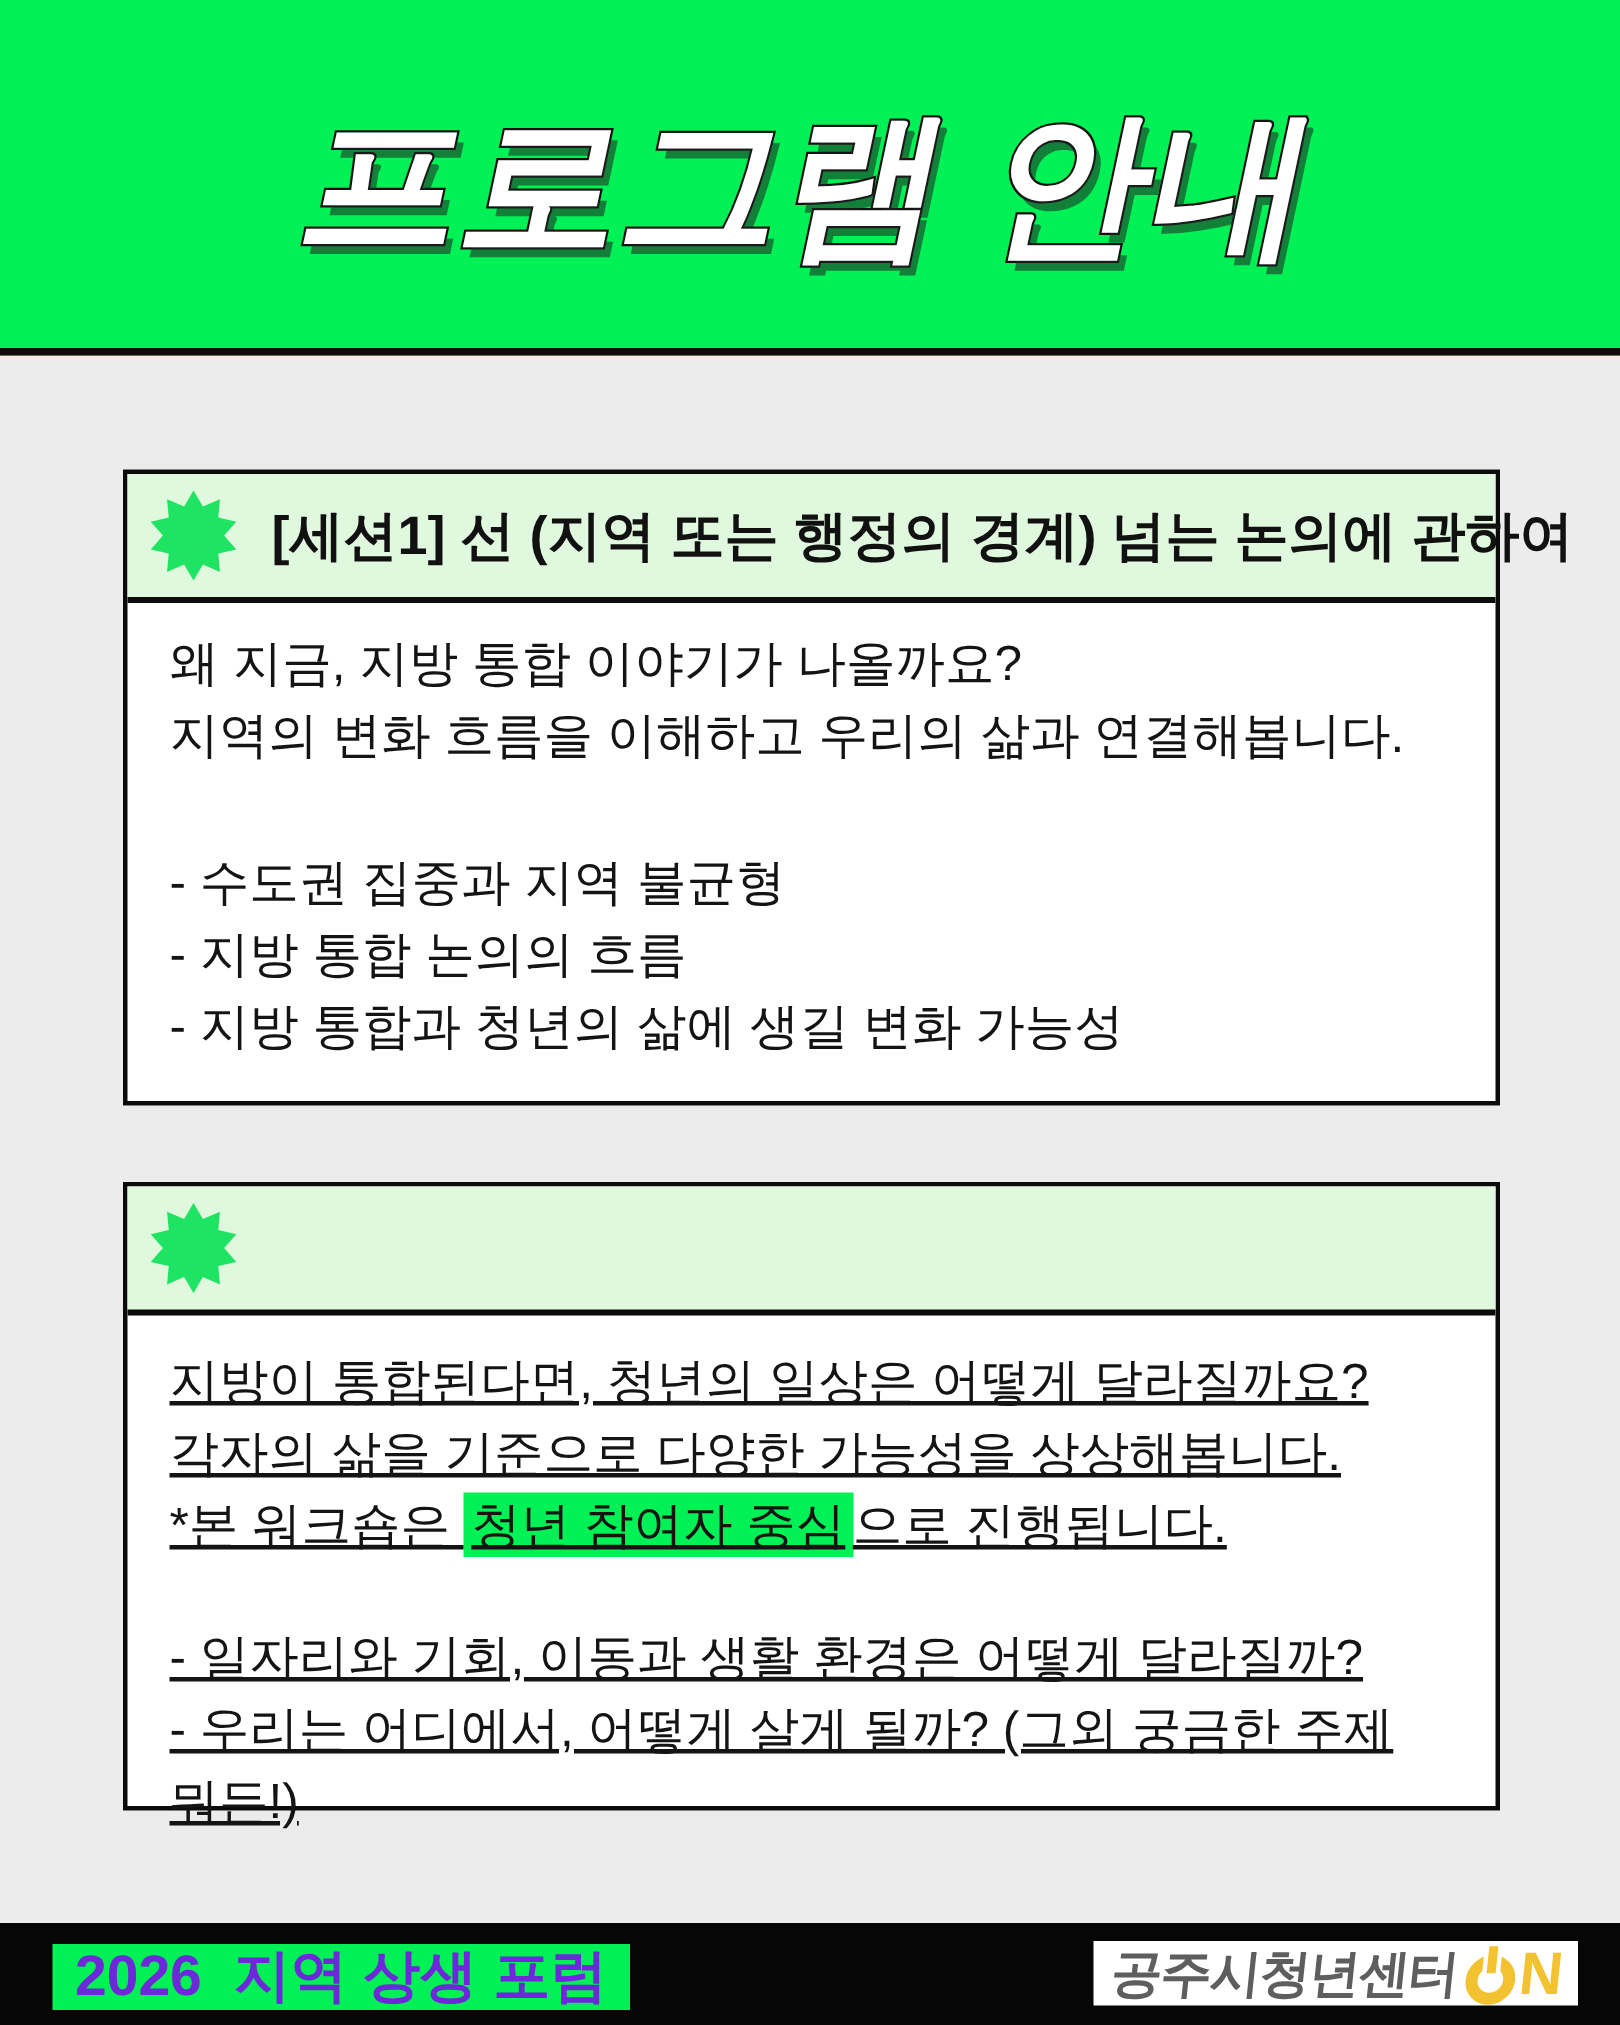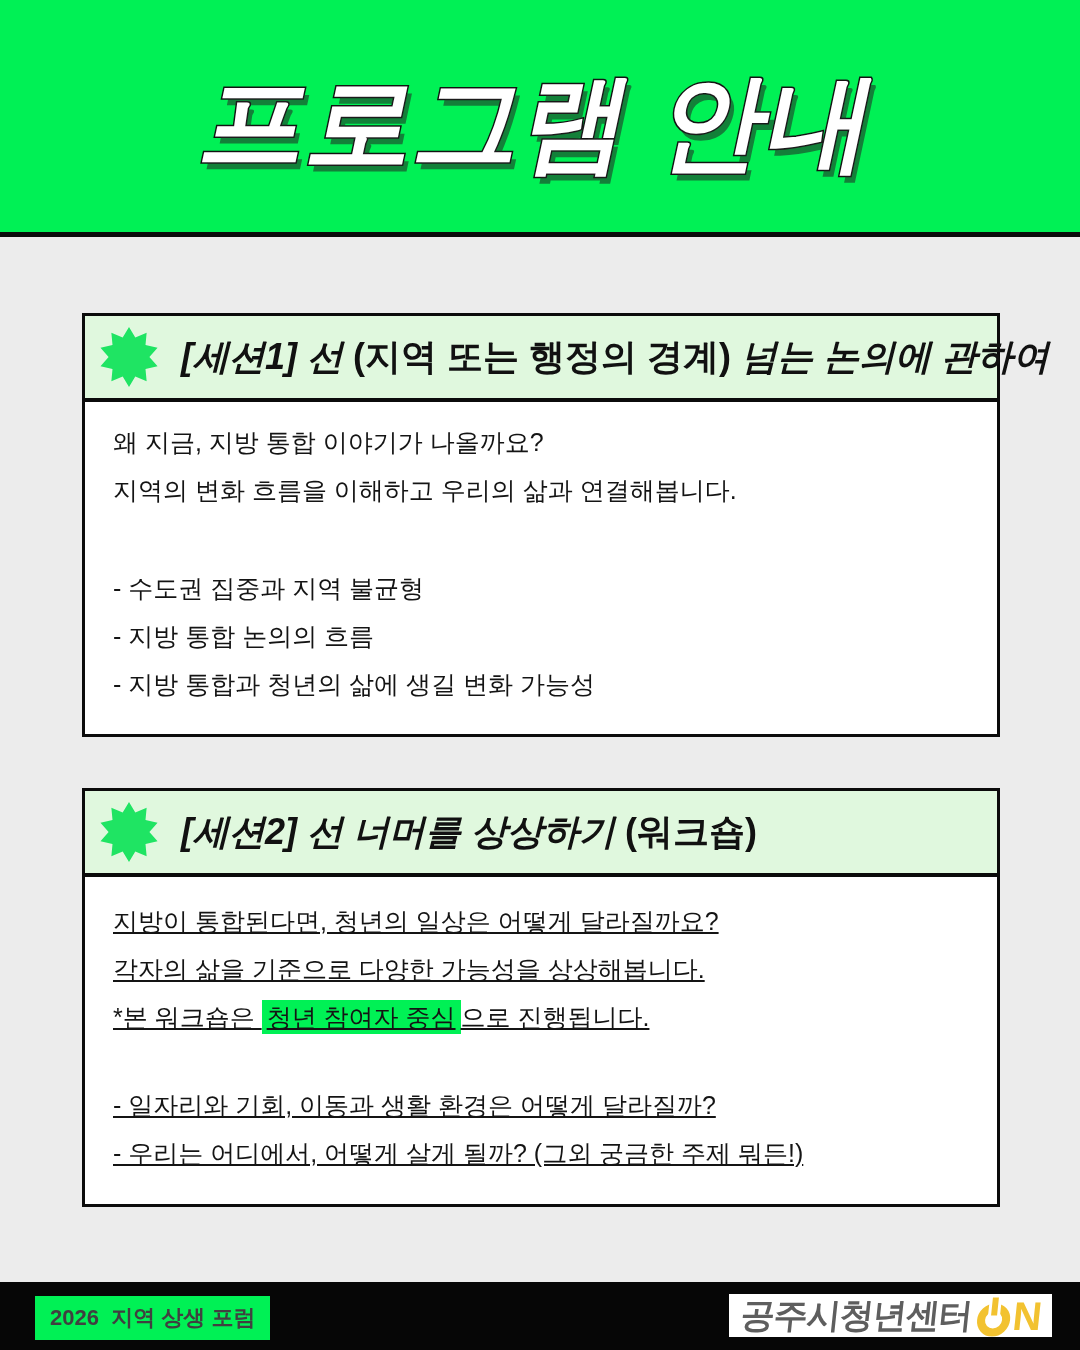"[세션1] 선" .section-title .t-bold { font-style: italic -> none }
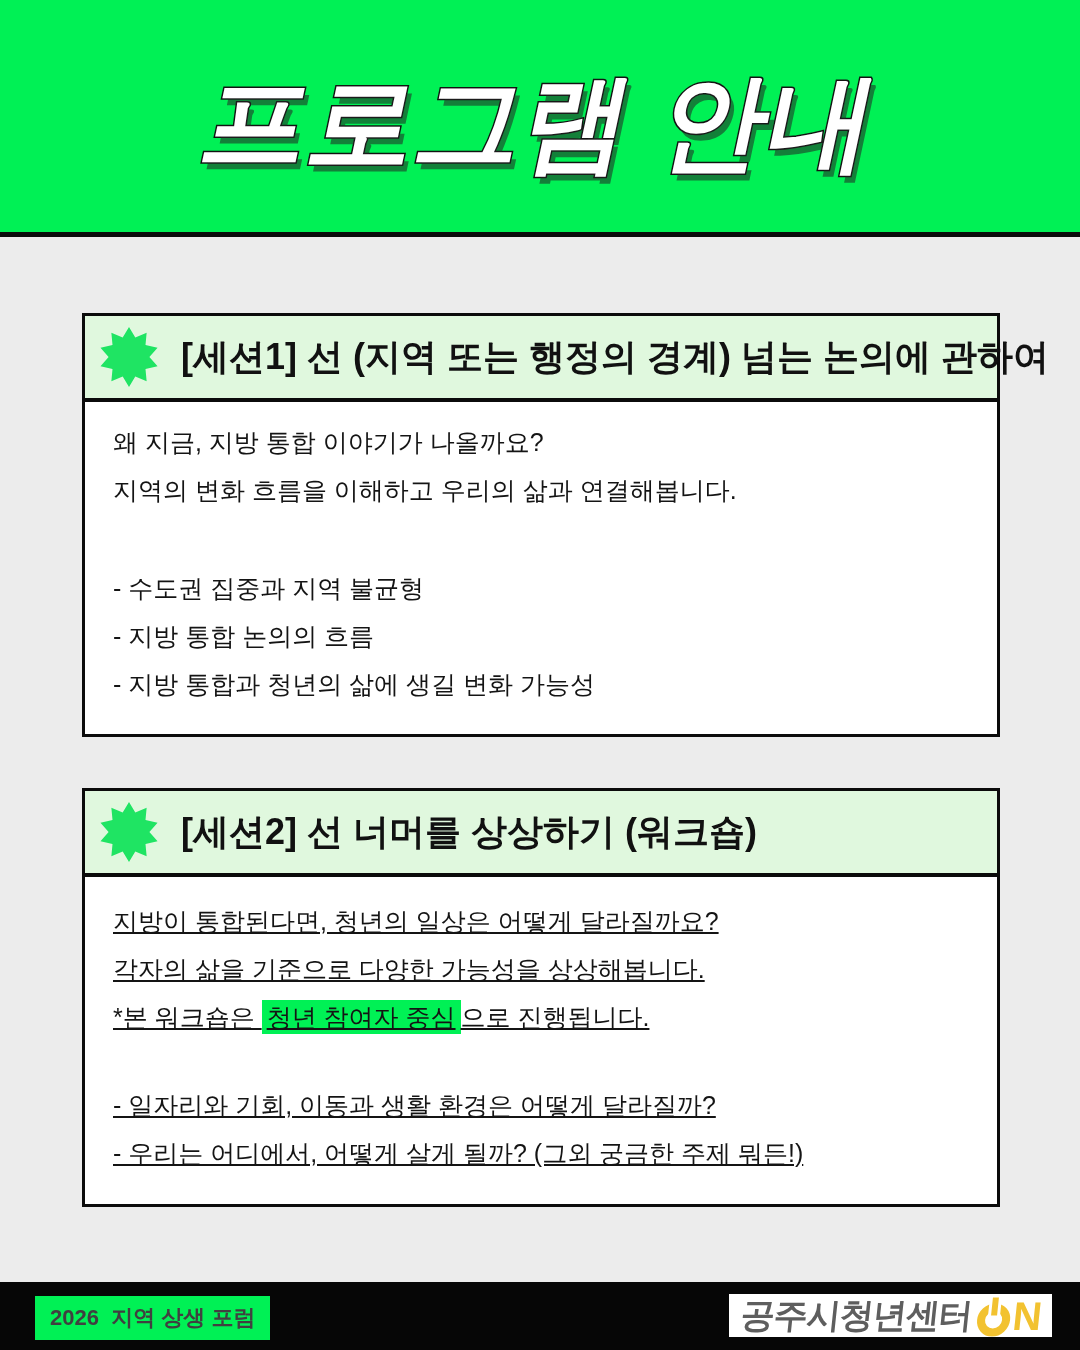"왜 지금, 지방 통합 이야기가" .section-body { font-size: 25px -> 33px }
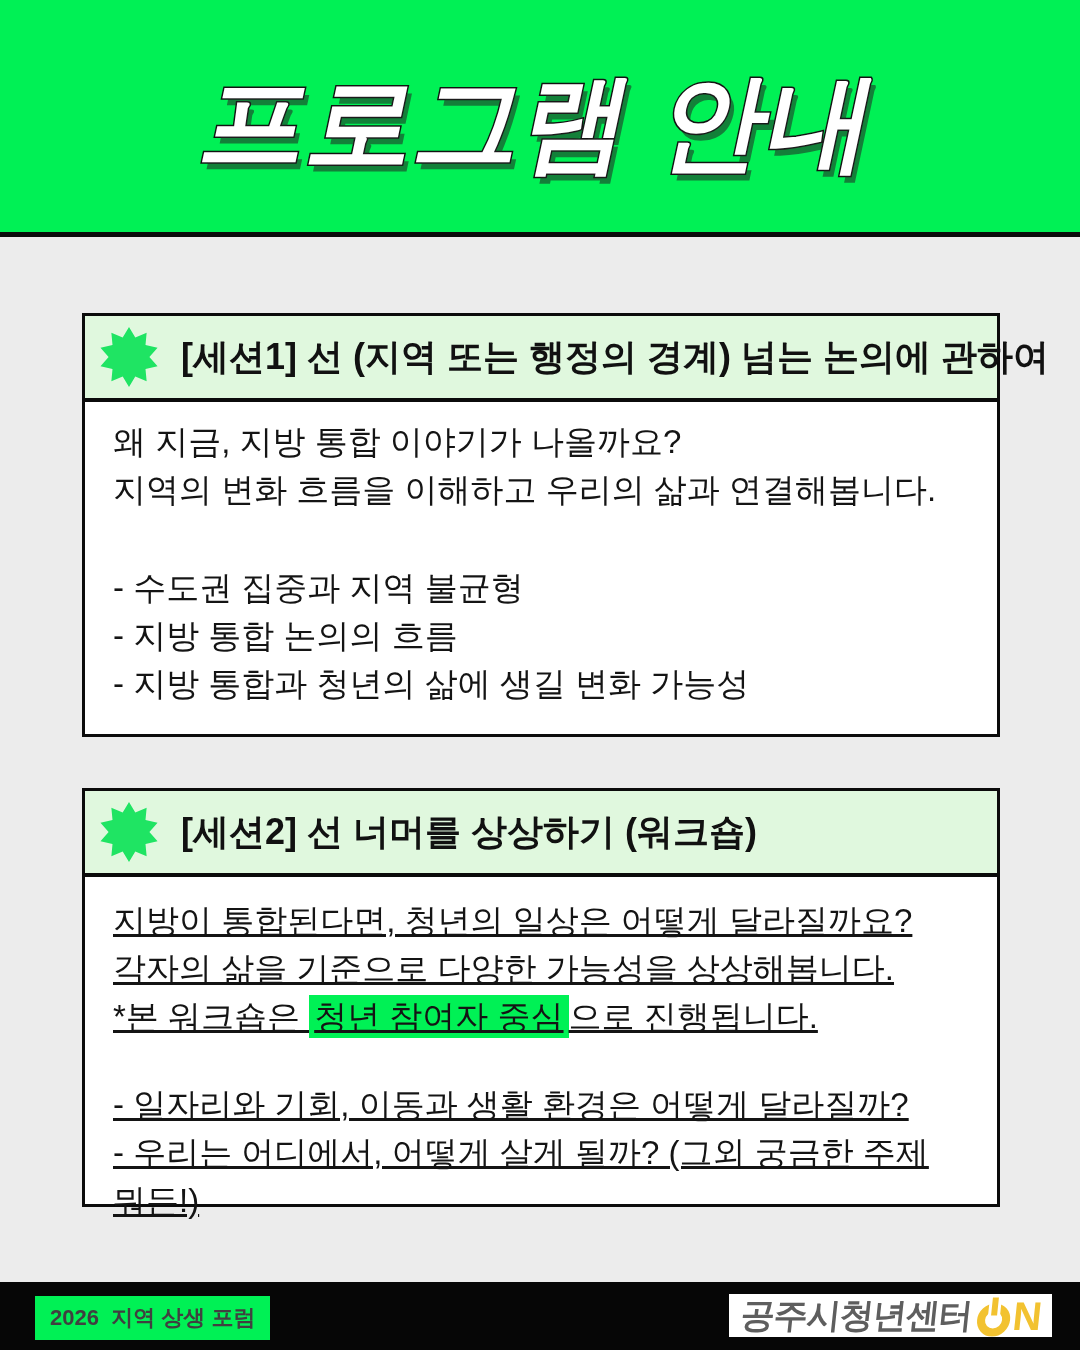"[세션2] 선 너머를 상상하기 (워크숍)" div.section-title { html: <div><span>[세션2] 선 너머를 상상하기 </span><span>(워크숍)</span><span></span></div> -> none }
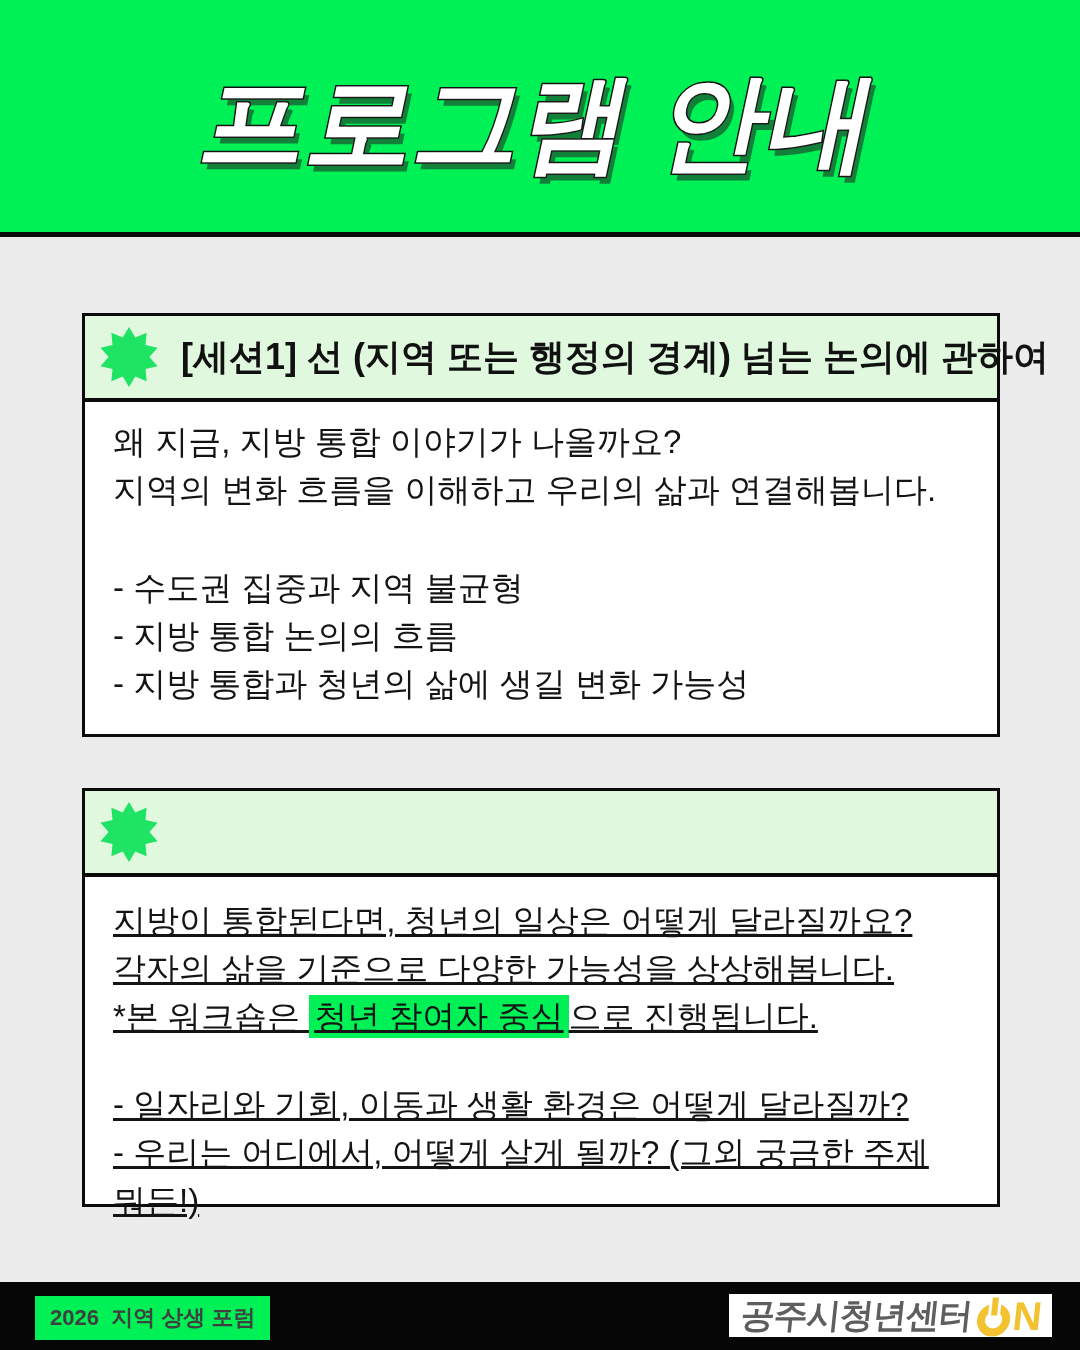"2026 지역 상생 포럼" .event-chip { color: #404040 -> #6d28d9; font-size: 22px -> 38px }
